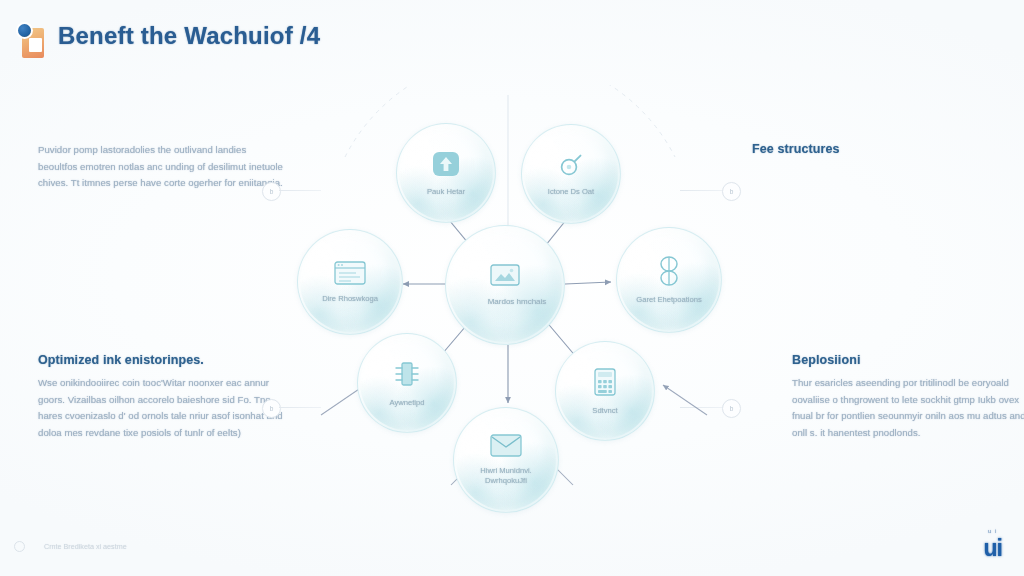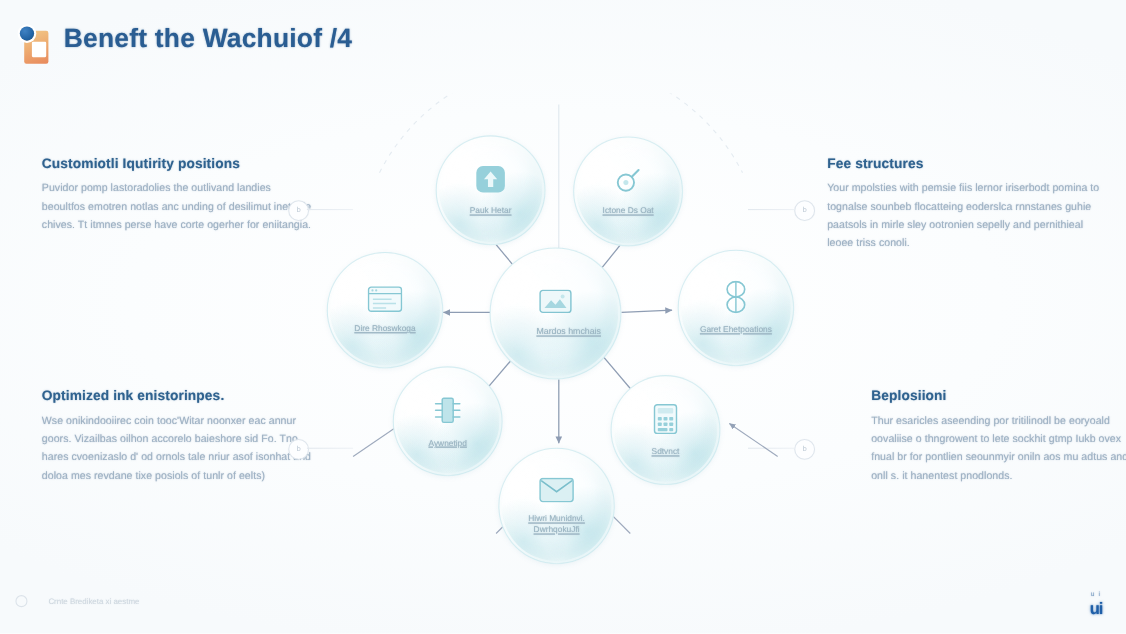"Customiotli Iqutirity positions" h3 { html: <h3>Customiotli Iqutirity positions</h3> -> none }
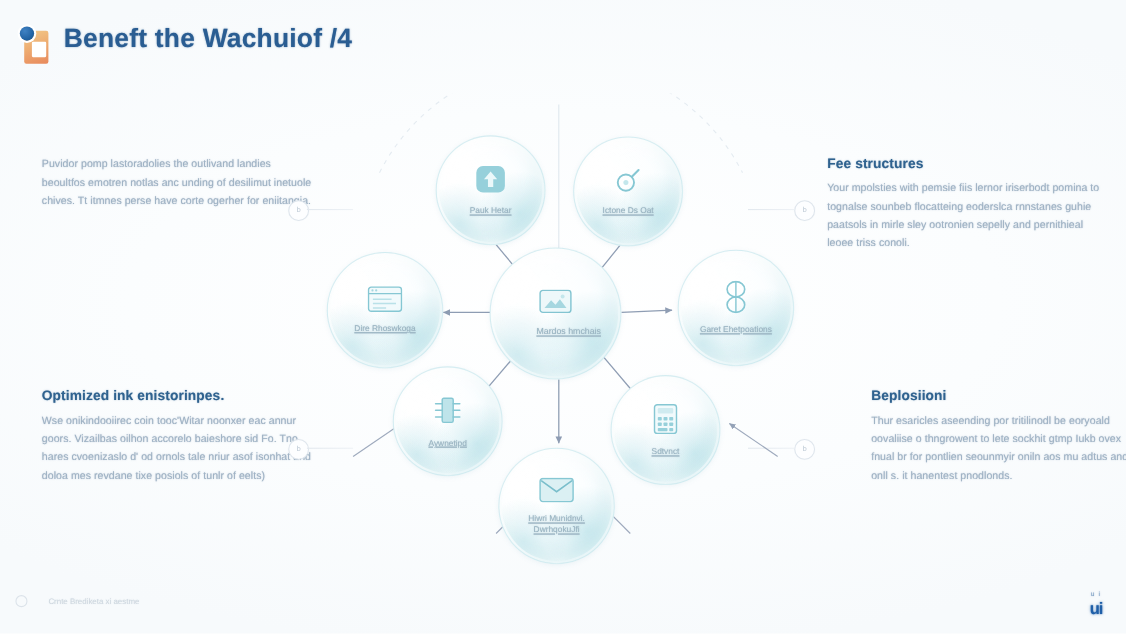"Your mpolsties with pemsie fiis" p { html: <p>Your mpolsties with pemsie fiis lernor iriserbodt pomina to tognalse sounbeb flocatteing eoderslca rnnstanes guhie paatsols in mirle sley ootronien sepelly and pernithieal leoee triss conoli.</p> -> none }
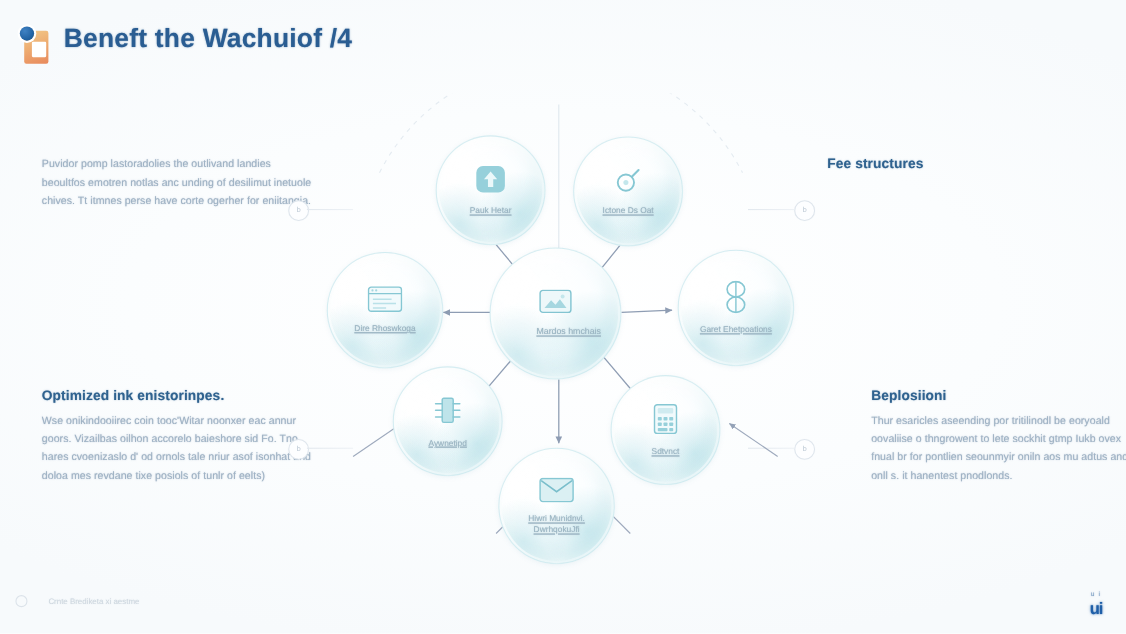"Pauk Hetar" .node .lbl { text-decoration: underline -> none }
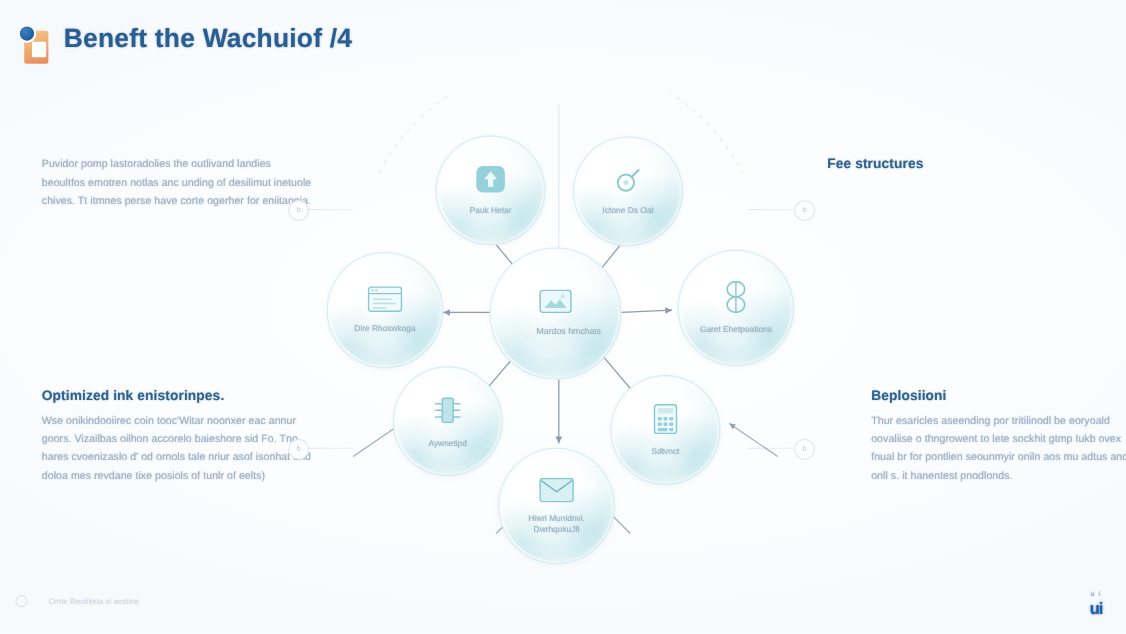"ui" .watermark .wlogo { font-size: 15px -> 23px }
